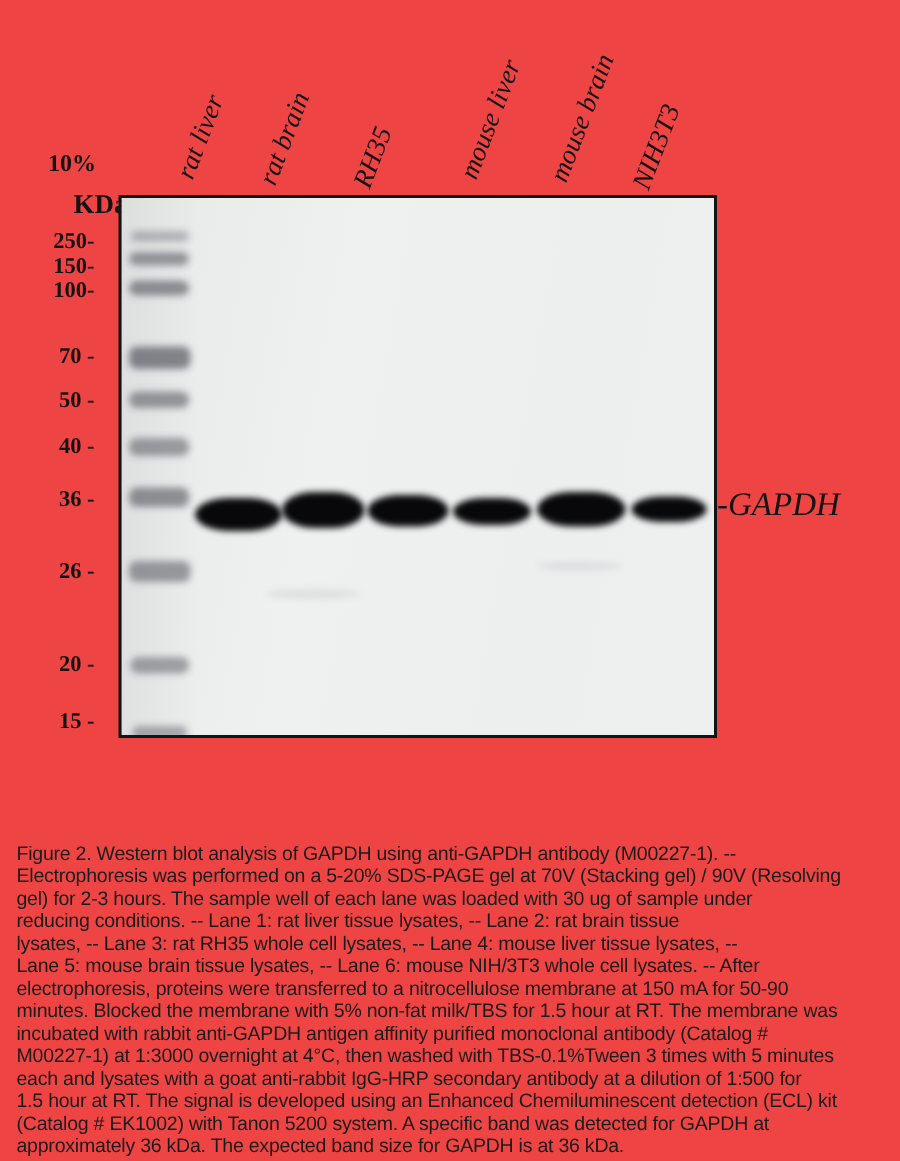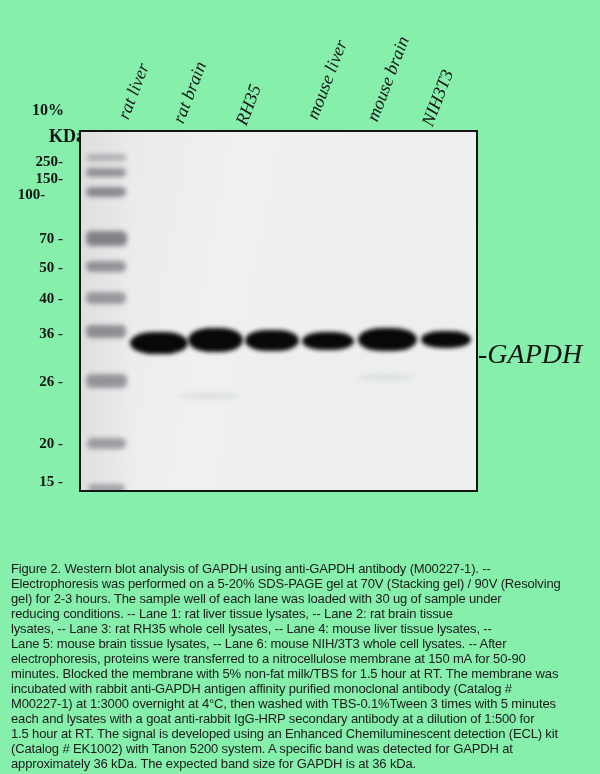"10%" .canvas { background: #86efac -> #ef4444 }
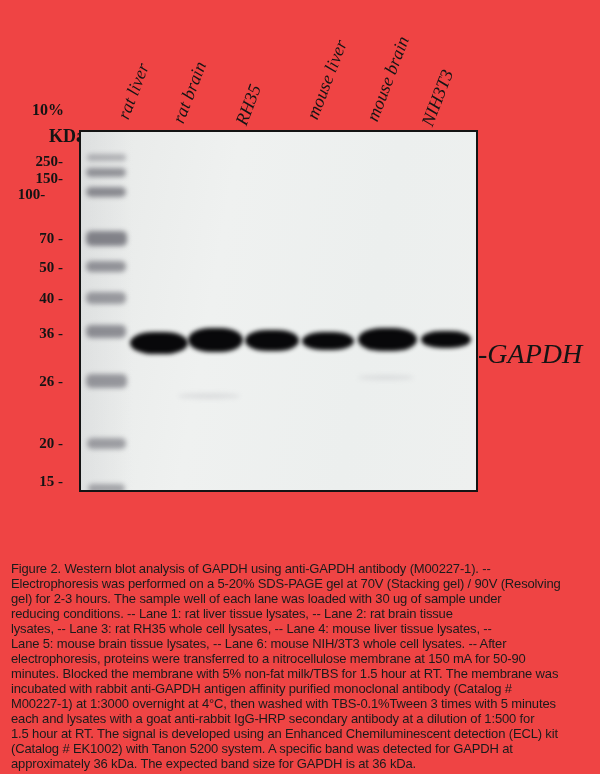"100-" div.marker { text-align: center -> none }
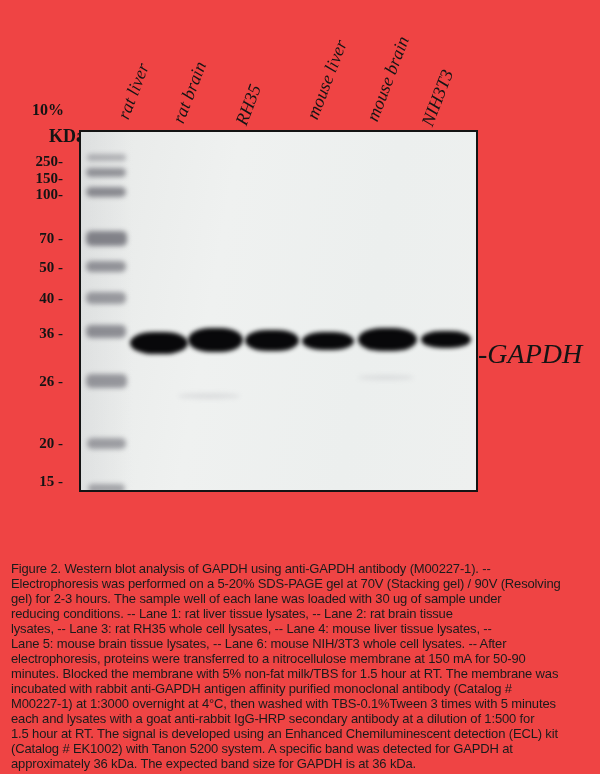"-GAPDH" .gapdh { font-size: 28px -> 22px; margin-top: 15px -> none }
